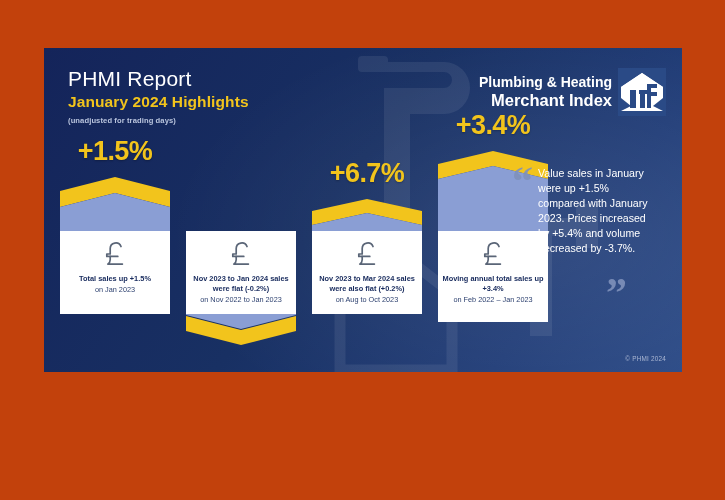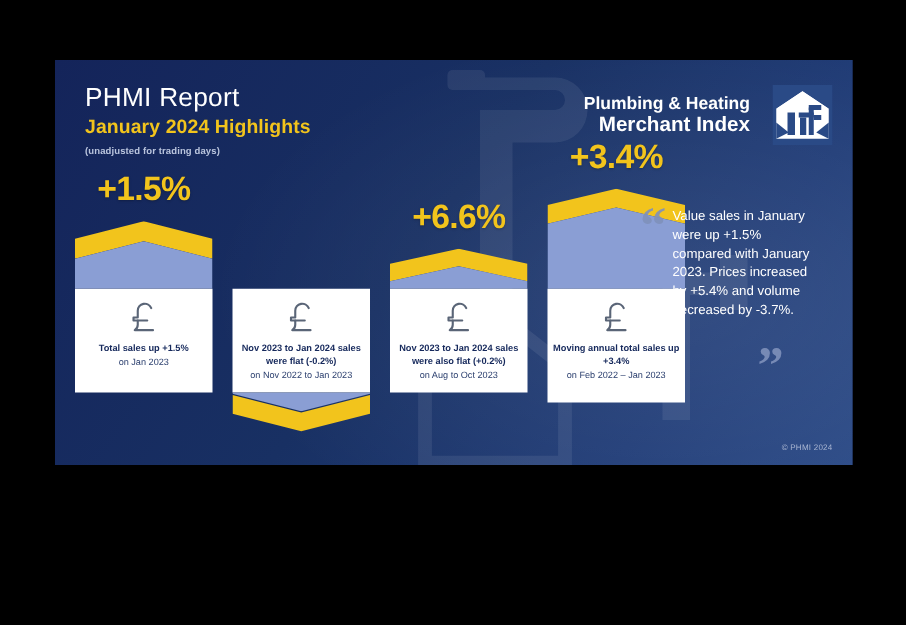"PHMI Report" #stage { background: #000000 -> #c2410c }
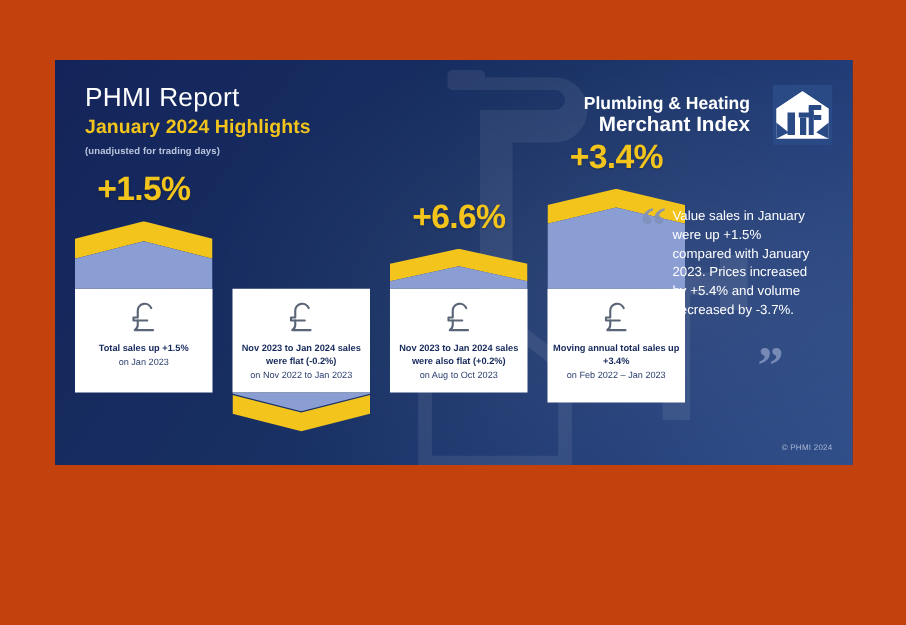"Plumbing & Heating" #logo-block { gap: 18px -> 6px }
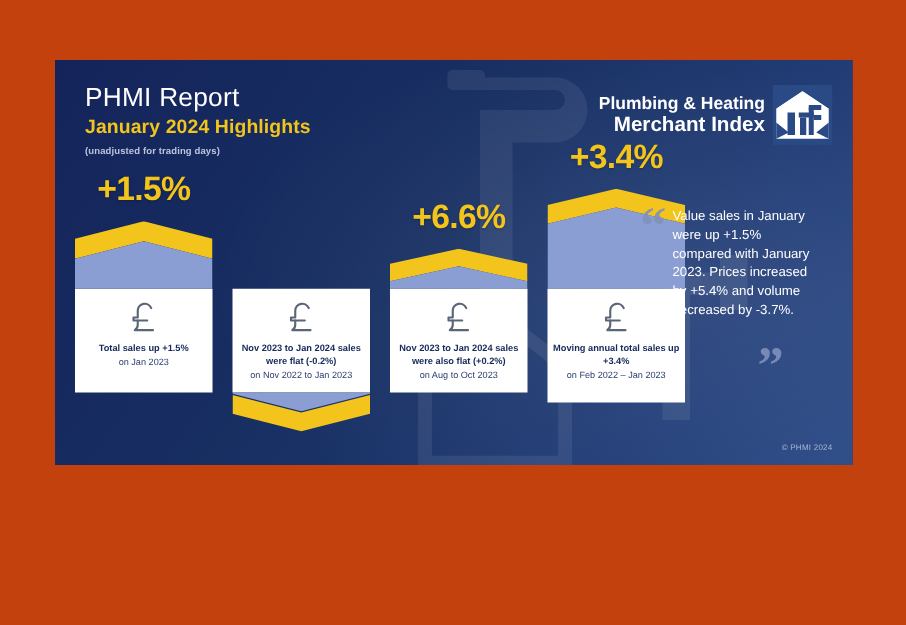"+6.6%" div.card-label { text: +6.6% -> +6.7% }
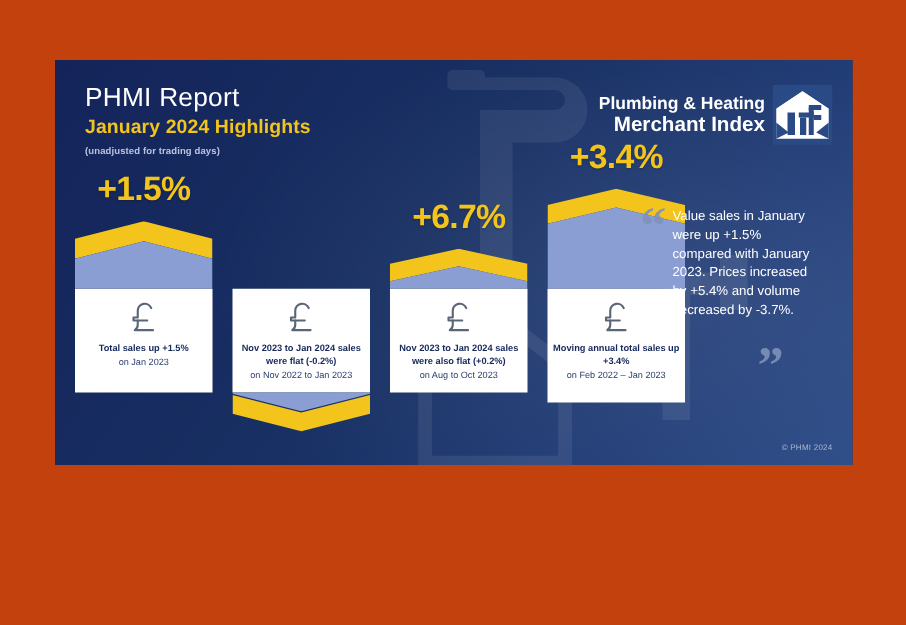"Nov 2023 to Jan 2024 sales were also" div.cap-main { text: Jan -> Mar }
